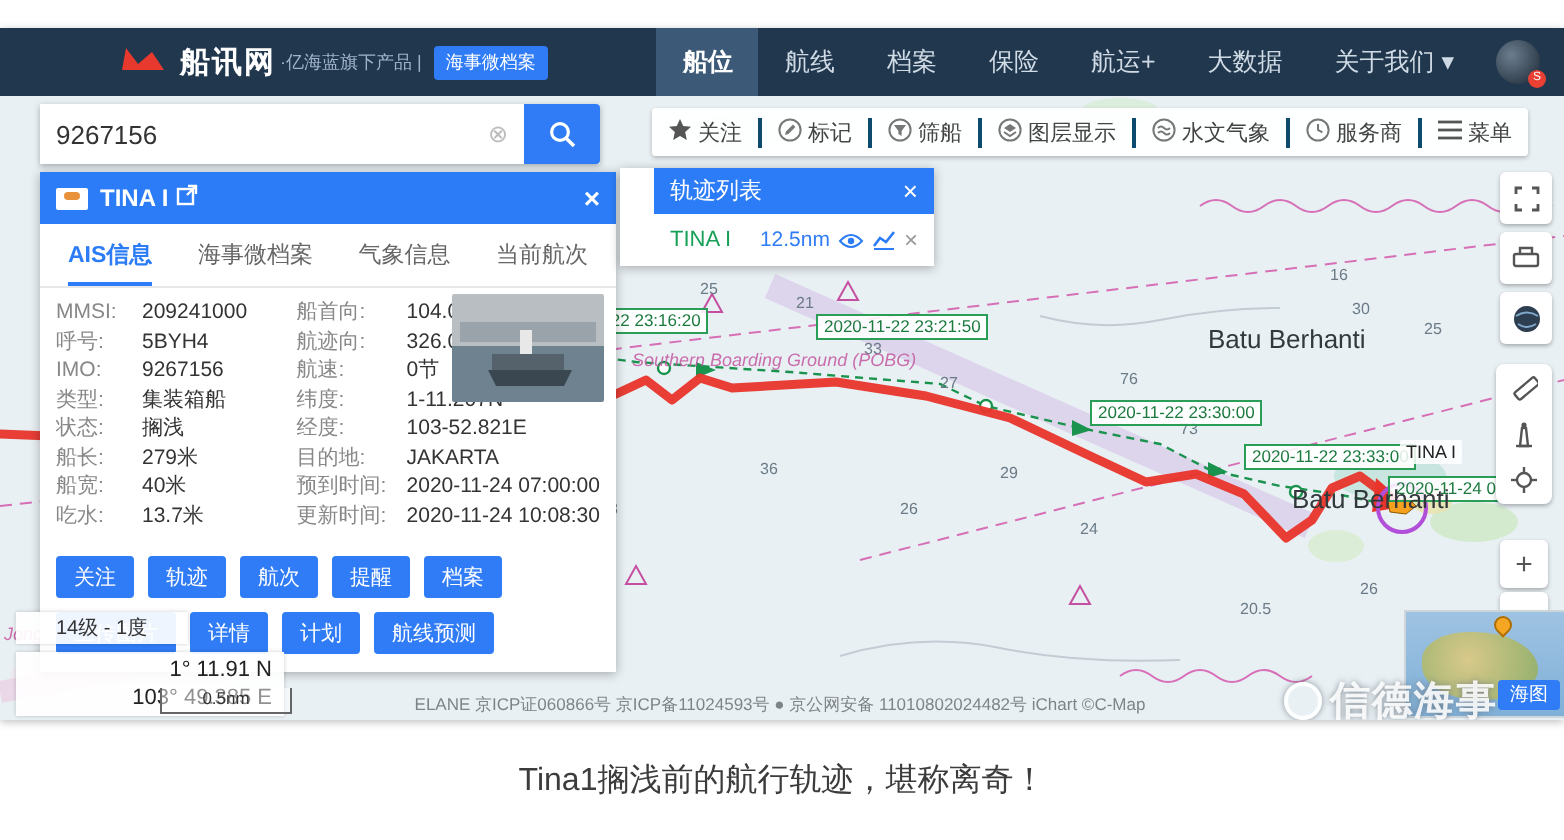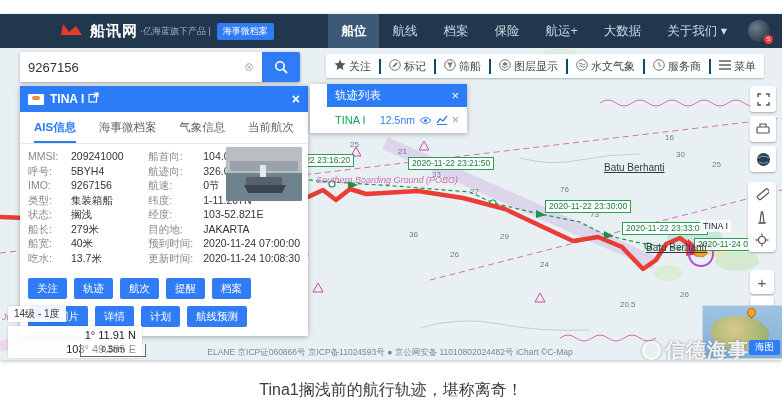"Batu Berhanti" .place-label { font-size: 10px -> 13px; text-decoration: underline -> none }
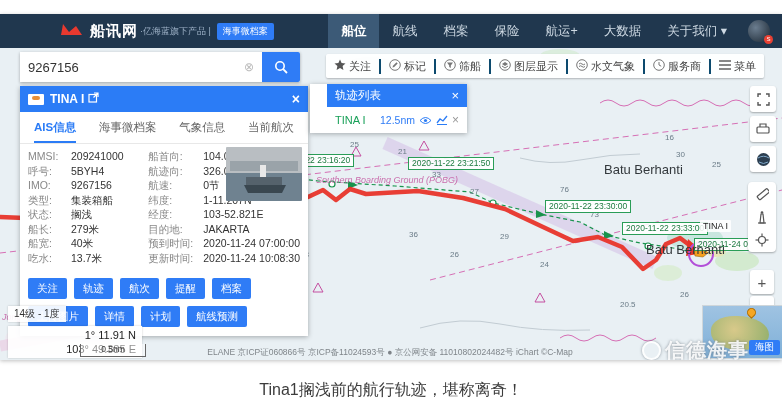"36" span.depth { margin-left: 29px -> none }
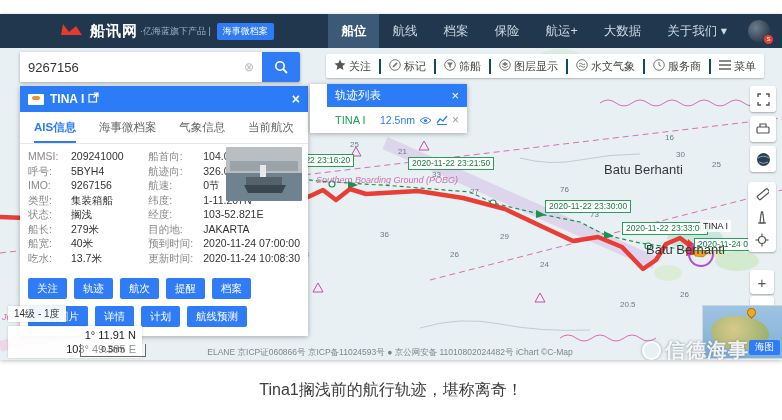"14级 - 1度" .zoom-level { padding: 1px 6px -> 1px 20px }
